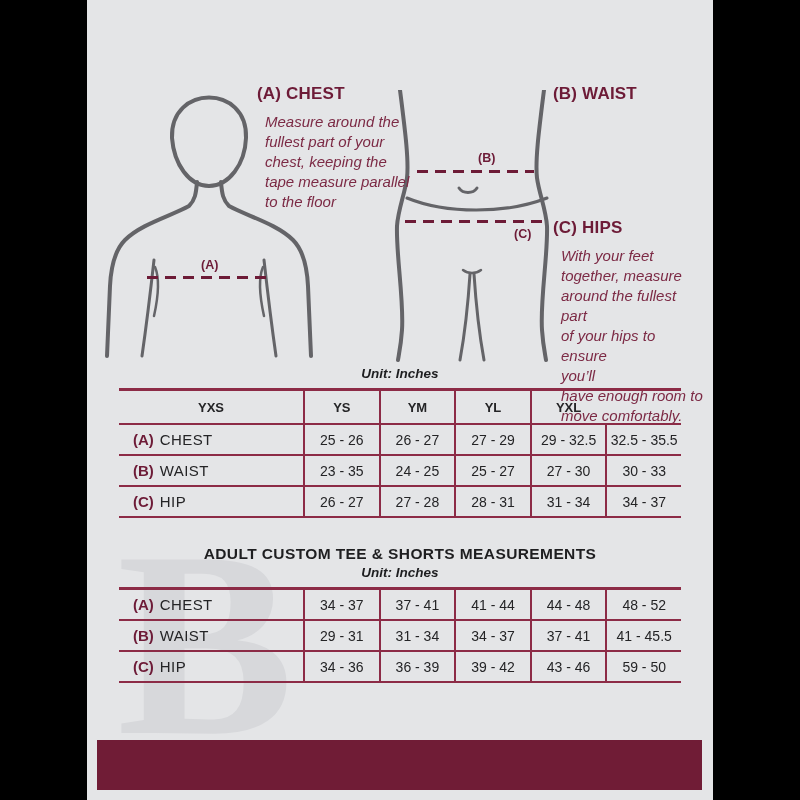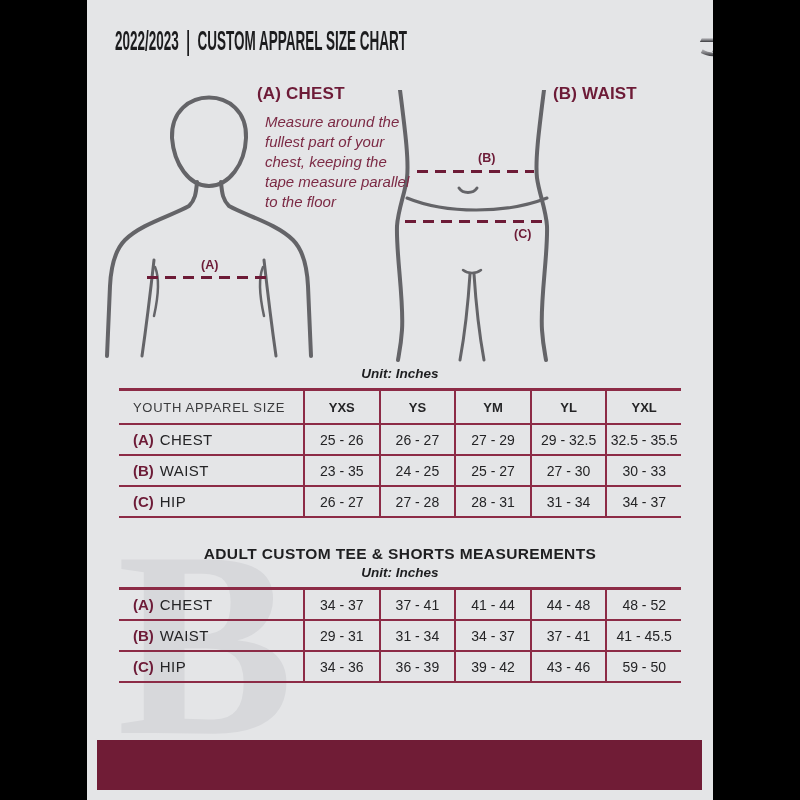"2022/2023 | CUSTOM APPAREL SIZE" div.header { html: <div> <div>2022/2023 | CUSTOM APPAREL SIZE CHART</div> <div> <svg> <defs> <linearGradient> <stop></stop> <stop></stop> <stop></stop> </linearGradient> </defs> <text>B</text> <path></path> <path></path> </svg> </div> </div> -> none }
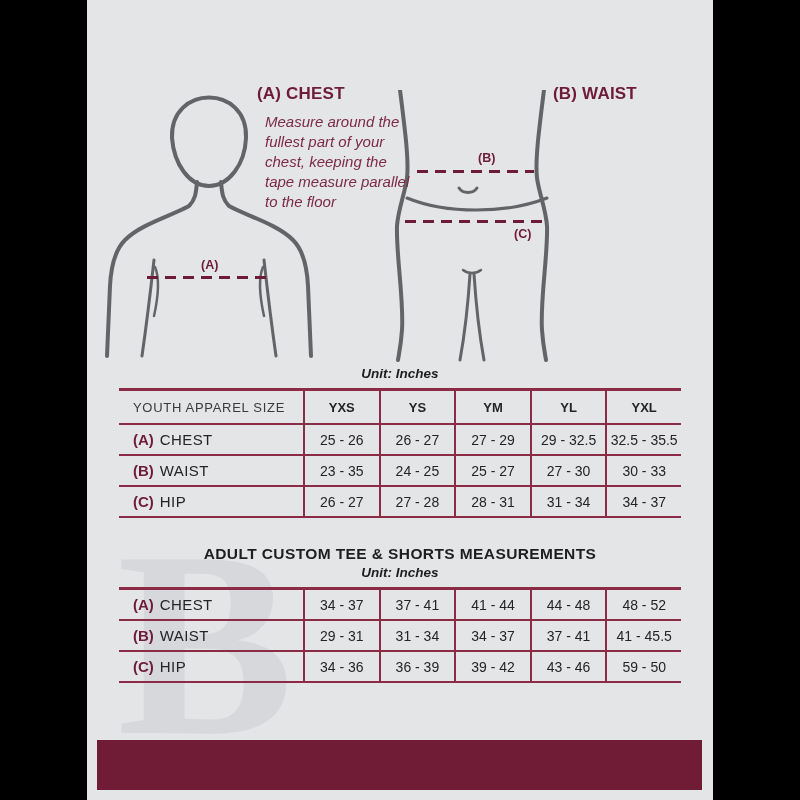"(C) HIPS" div.g-block { html: none -> <div> <h3>(C) HIPS</h3> <p>With your feet together, measure around the fullest part of your hips to ensure you’ll have enough room to move comfortably.</p> </div> }
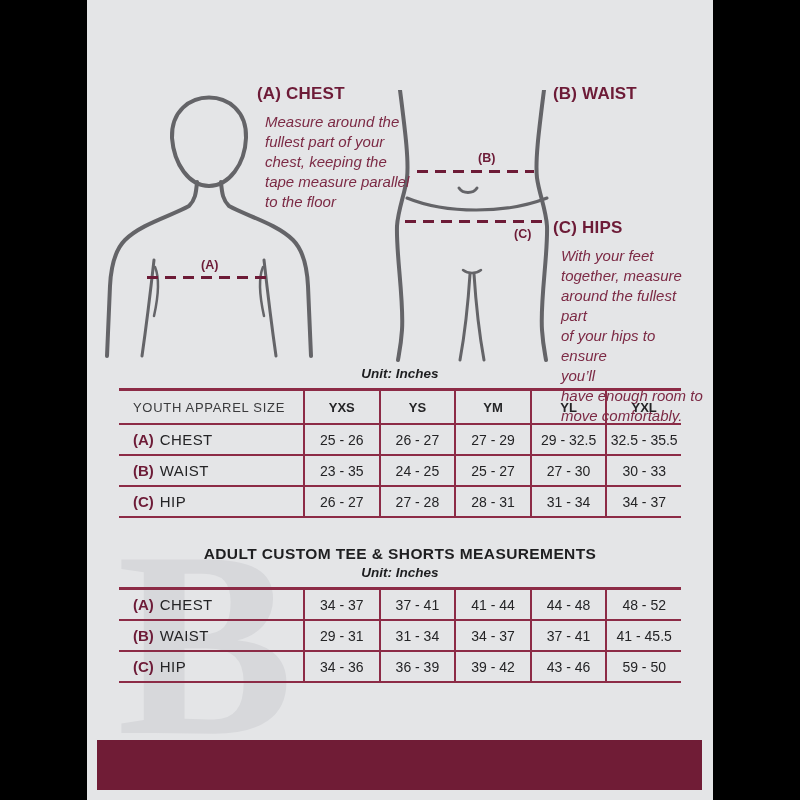"YOUTH APPAREL SIZE" div.cell { html: <div>YOUTH APPAREL SIZE</div> -> none }
